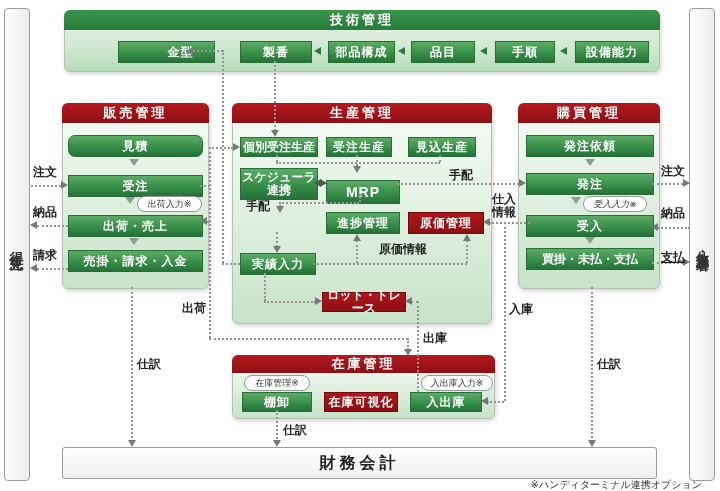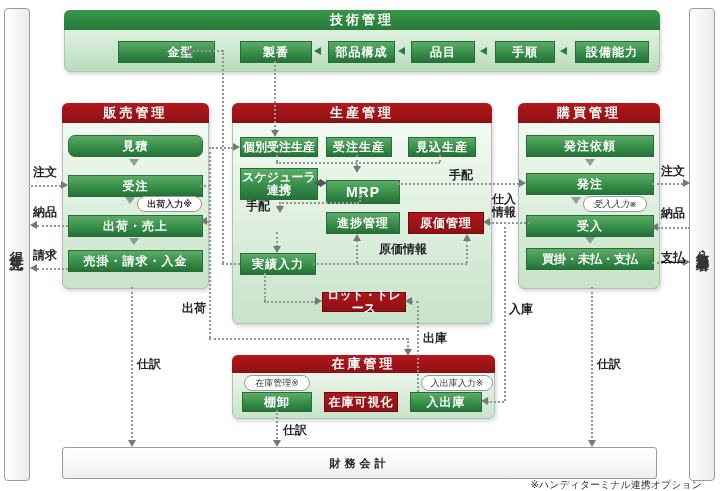"出荷入力※" div.badge { font-weight: bold -> none }
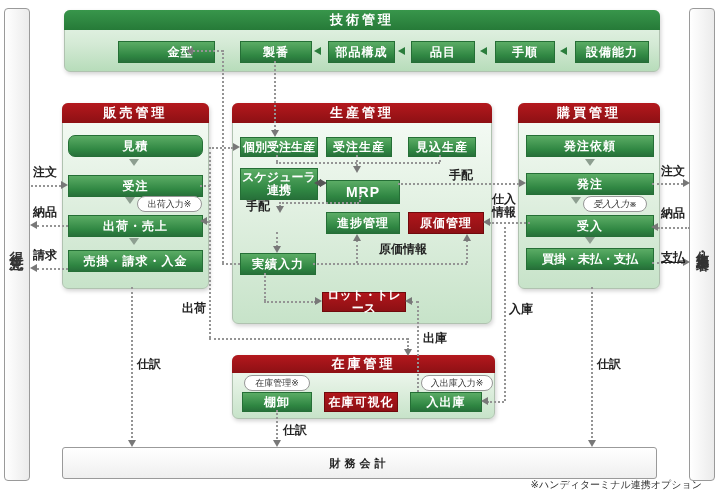"財務会計" .finbar { font-size: 11px -> 16px }
